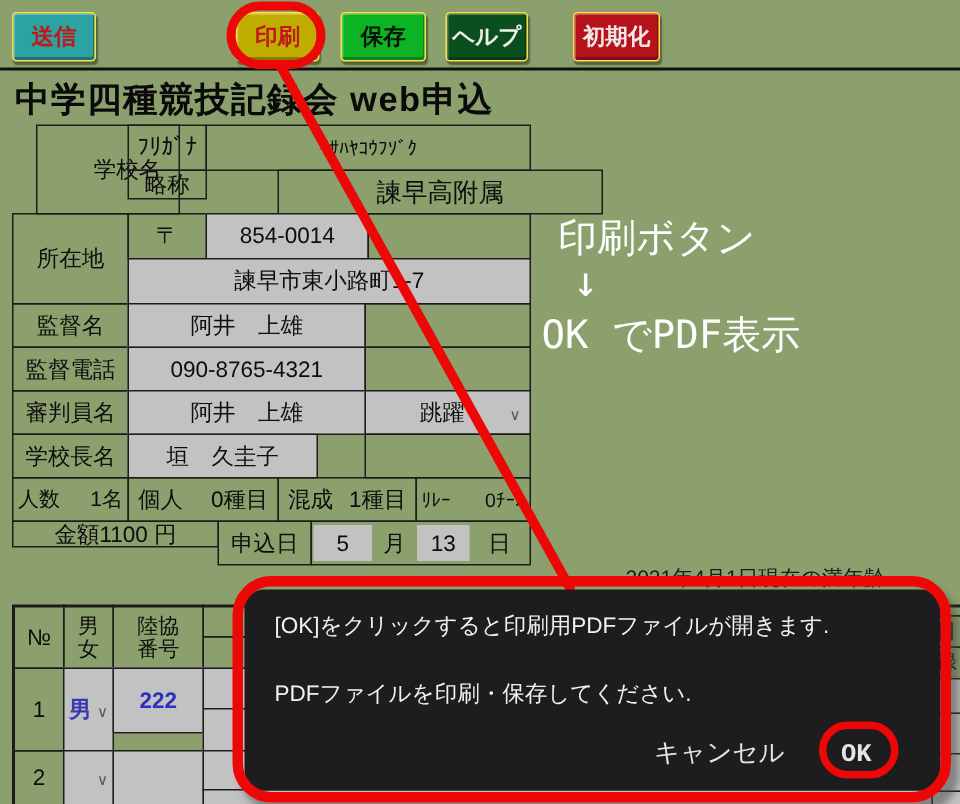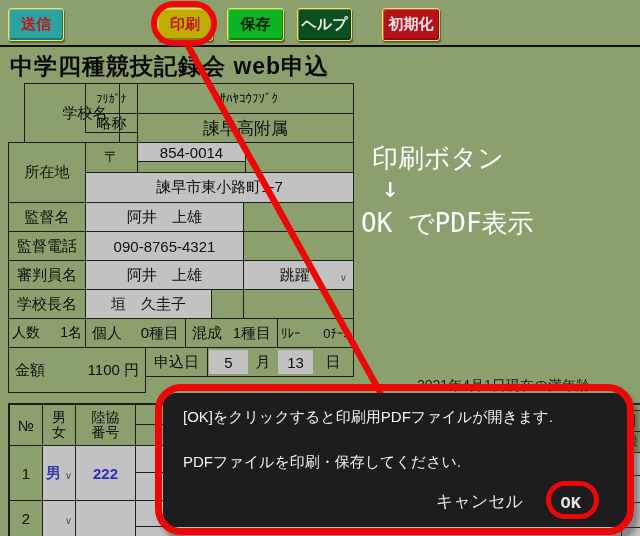"ﾌﾘｶﾞﾅ" .sm { font-size: 12px -> 16px }
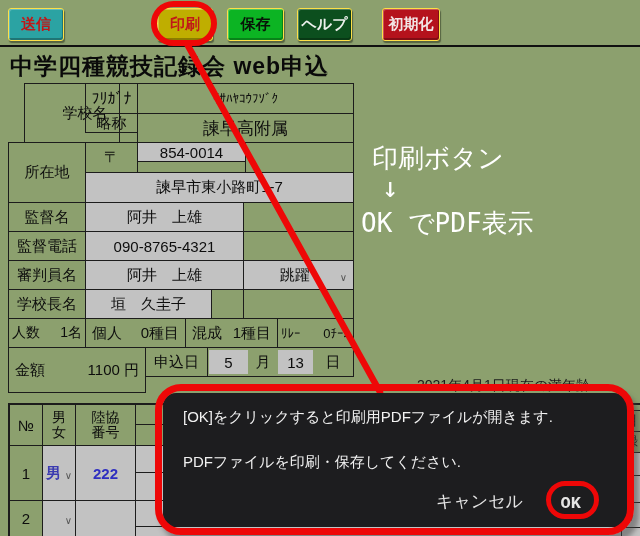"諫早高附属" .lg { margin-left: none -> 48px }
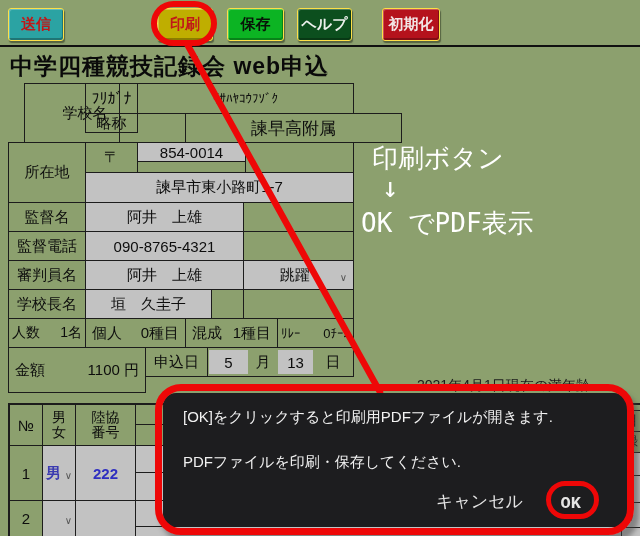"854-0014" div.cell { height: 20px -> 31px }
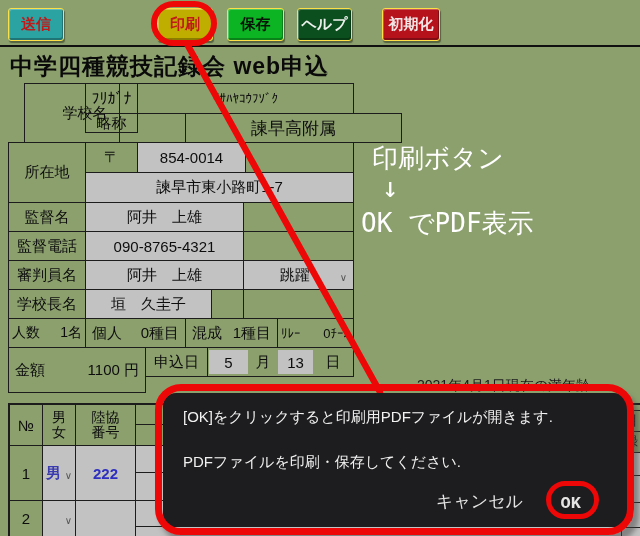"金額" div.cell { height: 46px -> 18px; justify-content: none -> center }
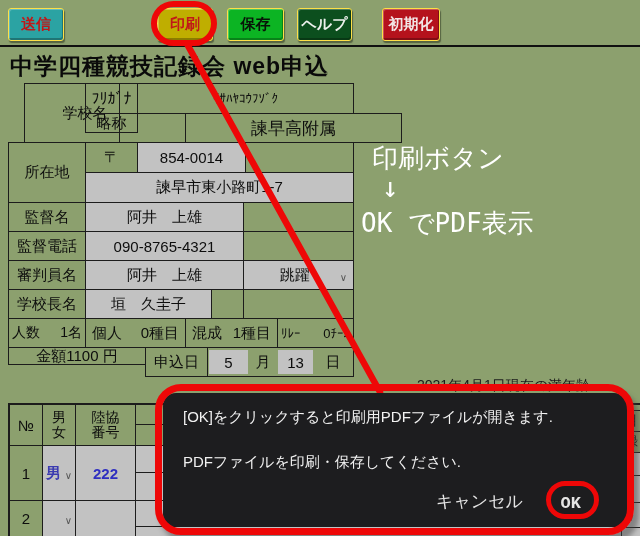"222" div.cell { height: 56px -> 44px }
